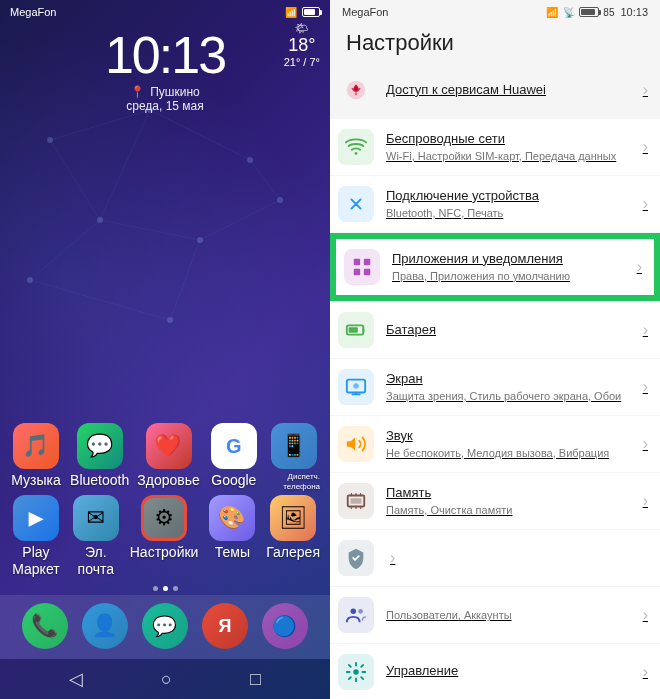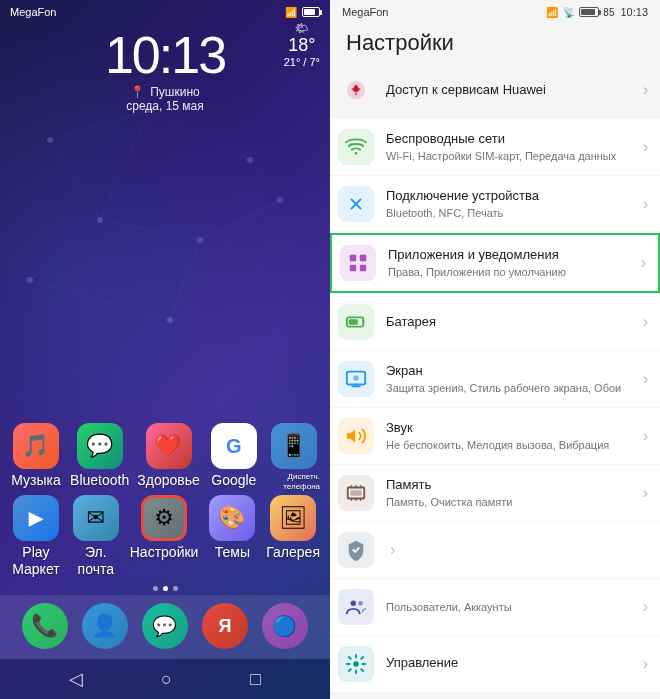"Доступ к сервисам Huawei" .settings-item { text-decoration: none -> underline }
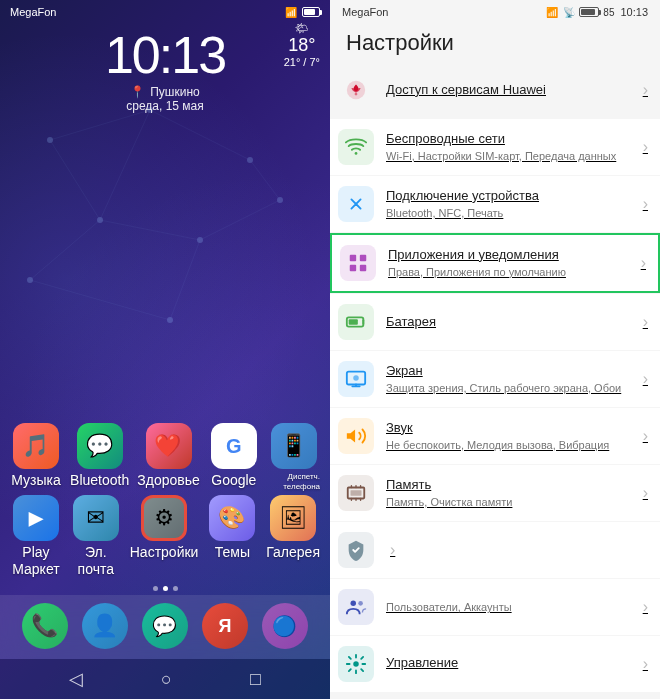"Приложения и уведомления" .settings-item.highlighted { border: 2px solid #22c55e -> 6px solid #22c55e }
